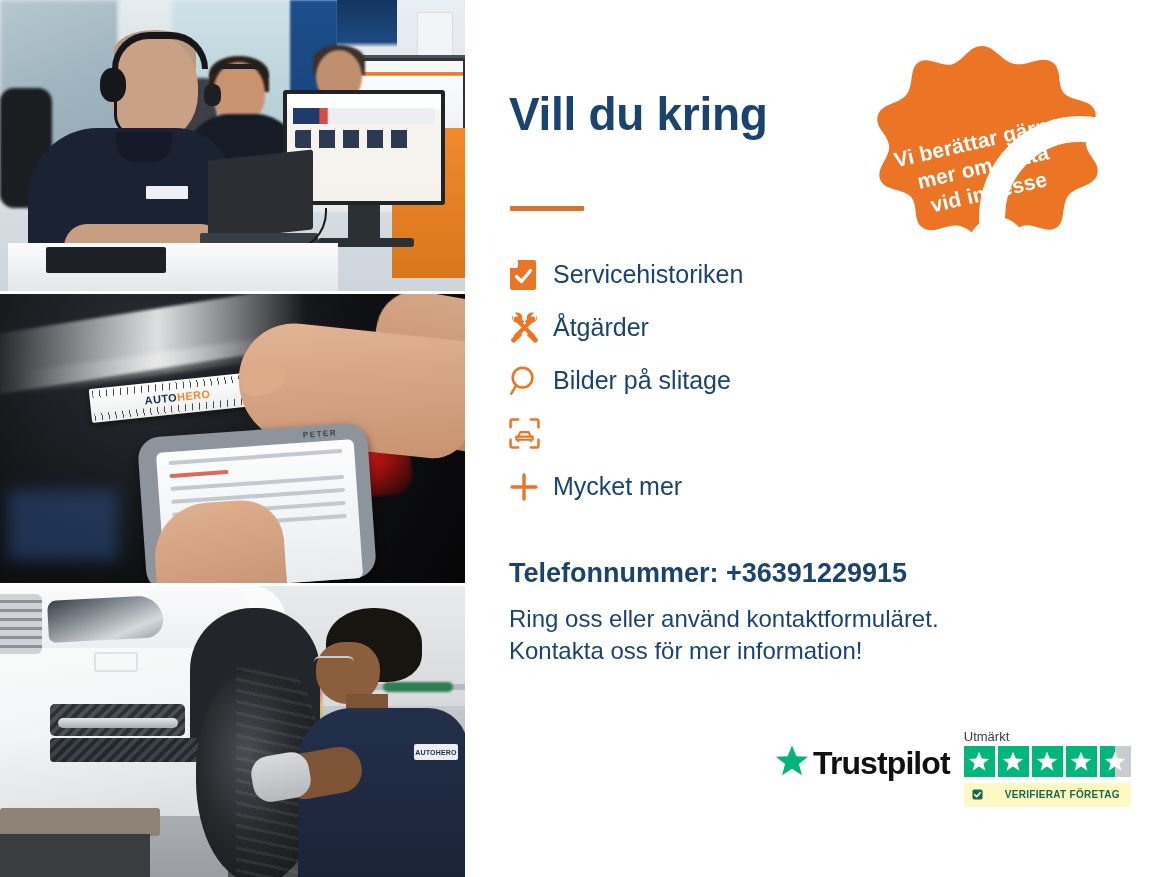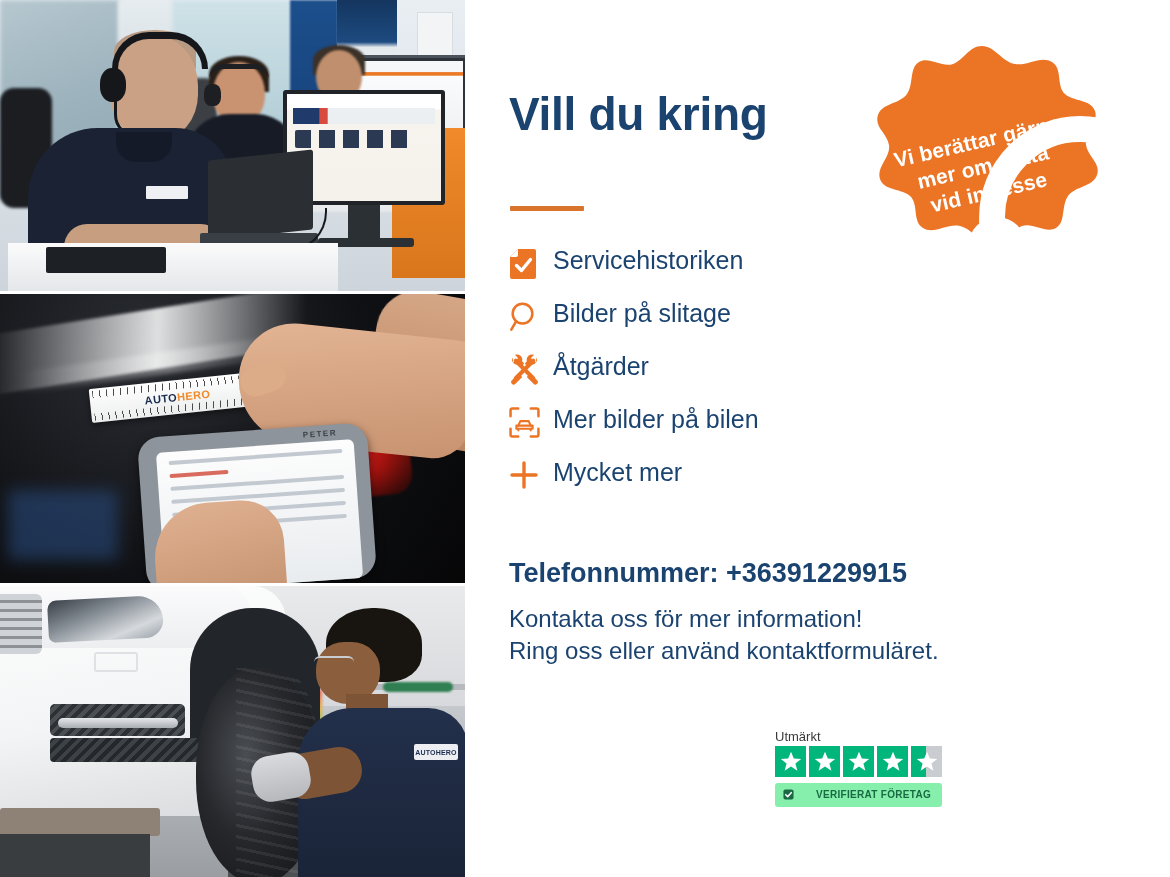"Servicehistoriken" .feature { align-items: flex-start -> center }
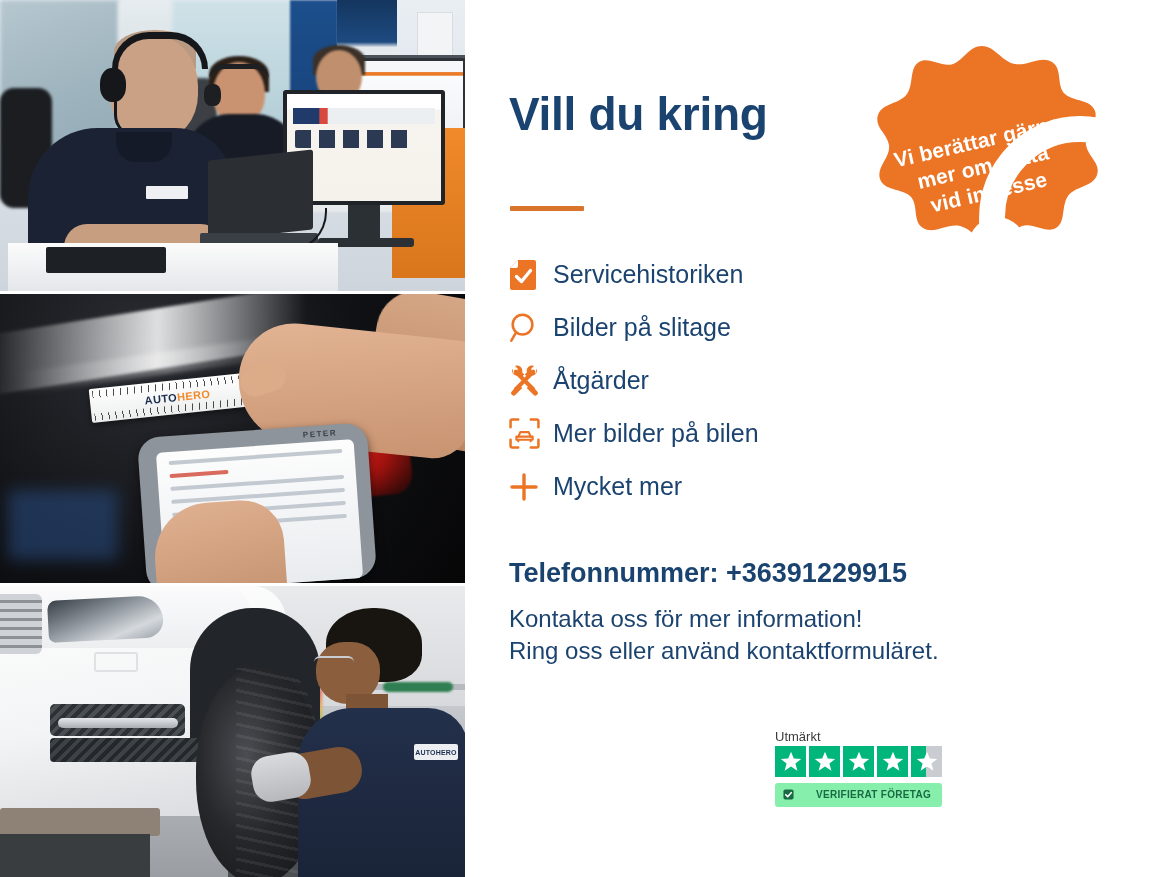"Bilder på slitage" div.feature { order: before "Åtgärder" -> after "Åtgärder" }
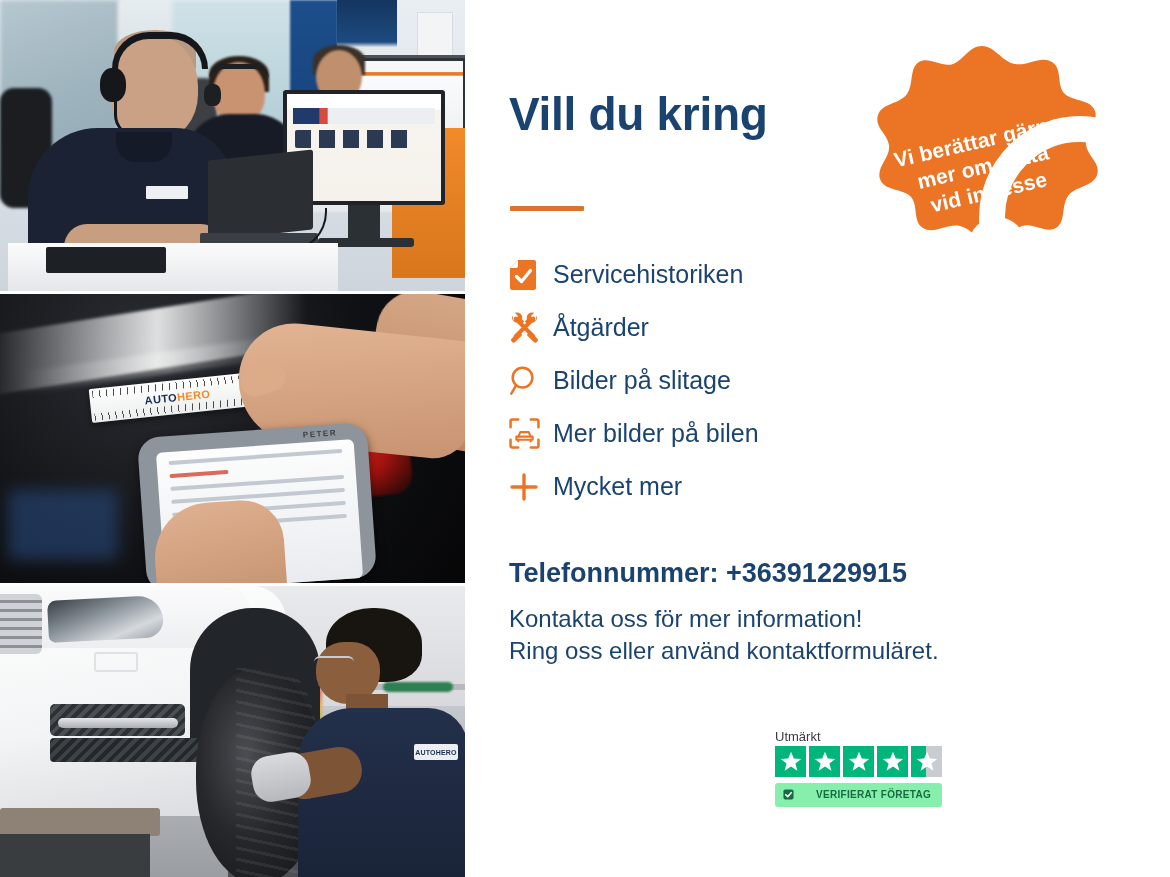"Mer bilder på bilen" span.lbl { html: <span>Mer bilder på bilen</span> -> none }
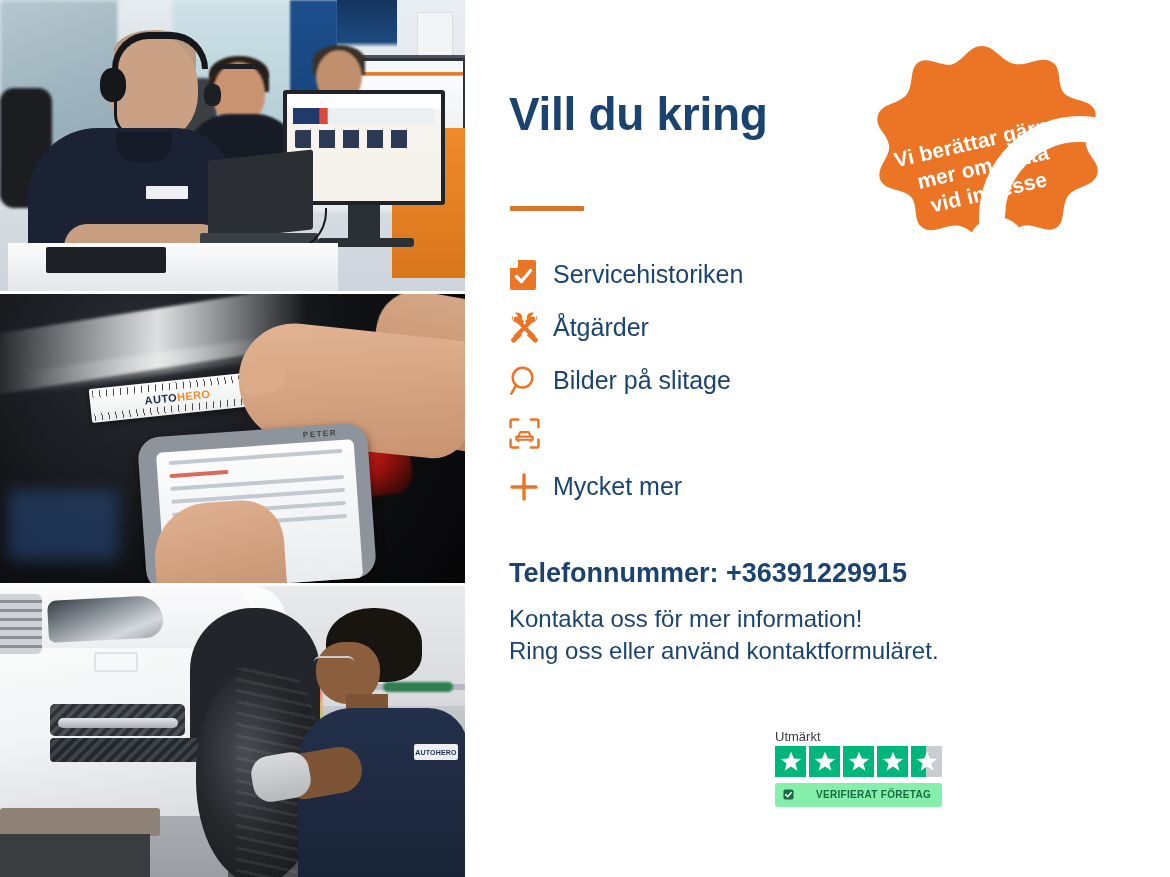"Kontakta oss för mer information!" div { order: before "Ring oss eller använd kontaktformuläret." -> after "Ring oss eller använd kontaktformuläret." }
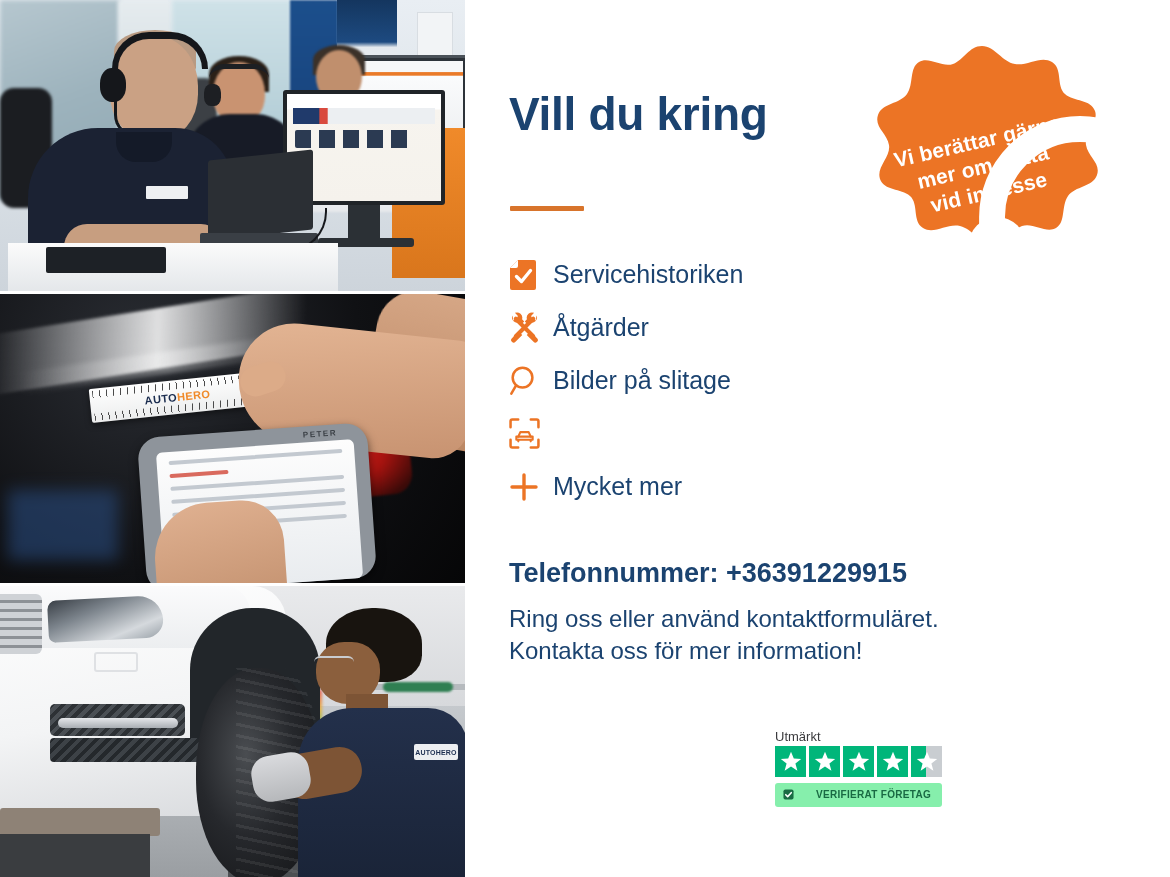"Trustpilot" div.tp-logo { html: none -> <div> <span> <svg> <path></path> </svg> </span> <span>Trustpilot</span> </div> }
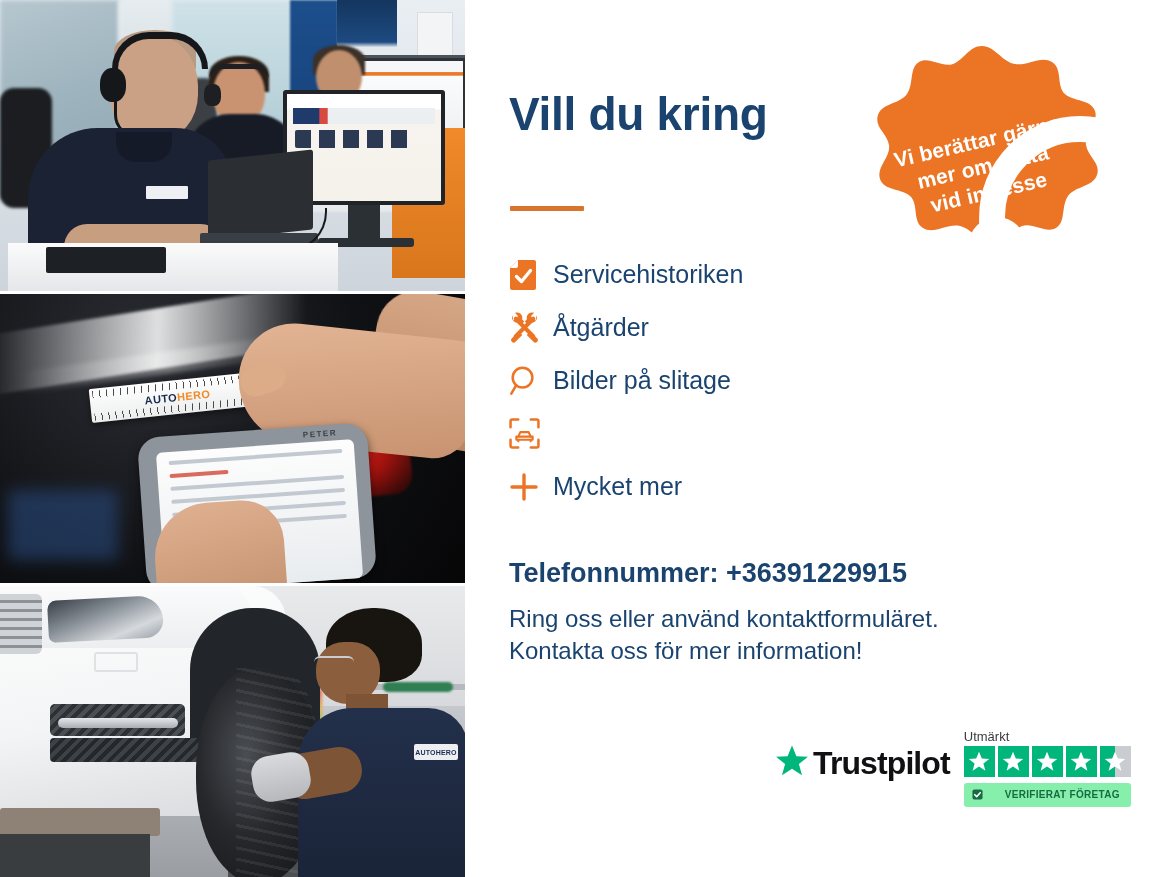"VERIFIERAT FÖRETAG" .tp-verified { background: #86efac -> #fef9c3 }
